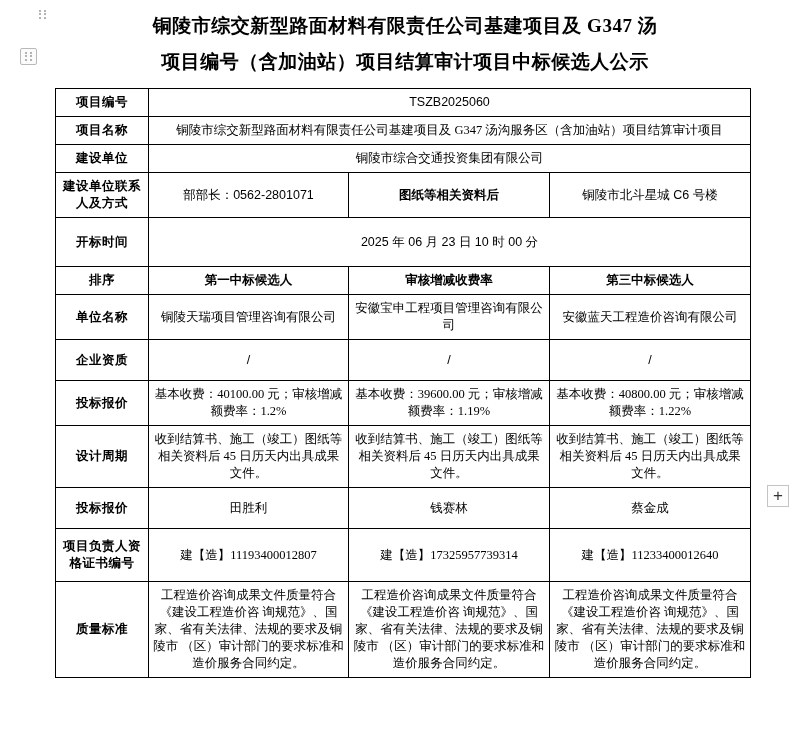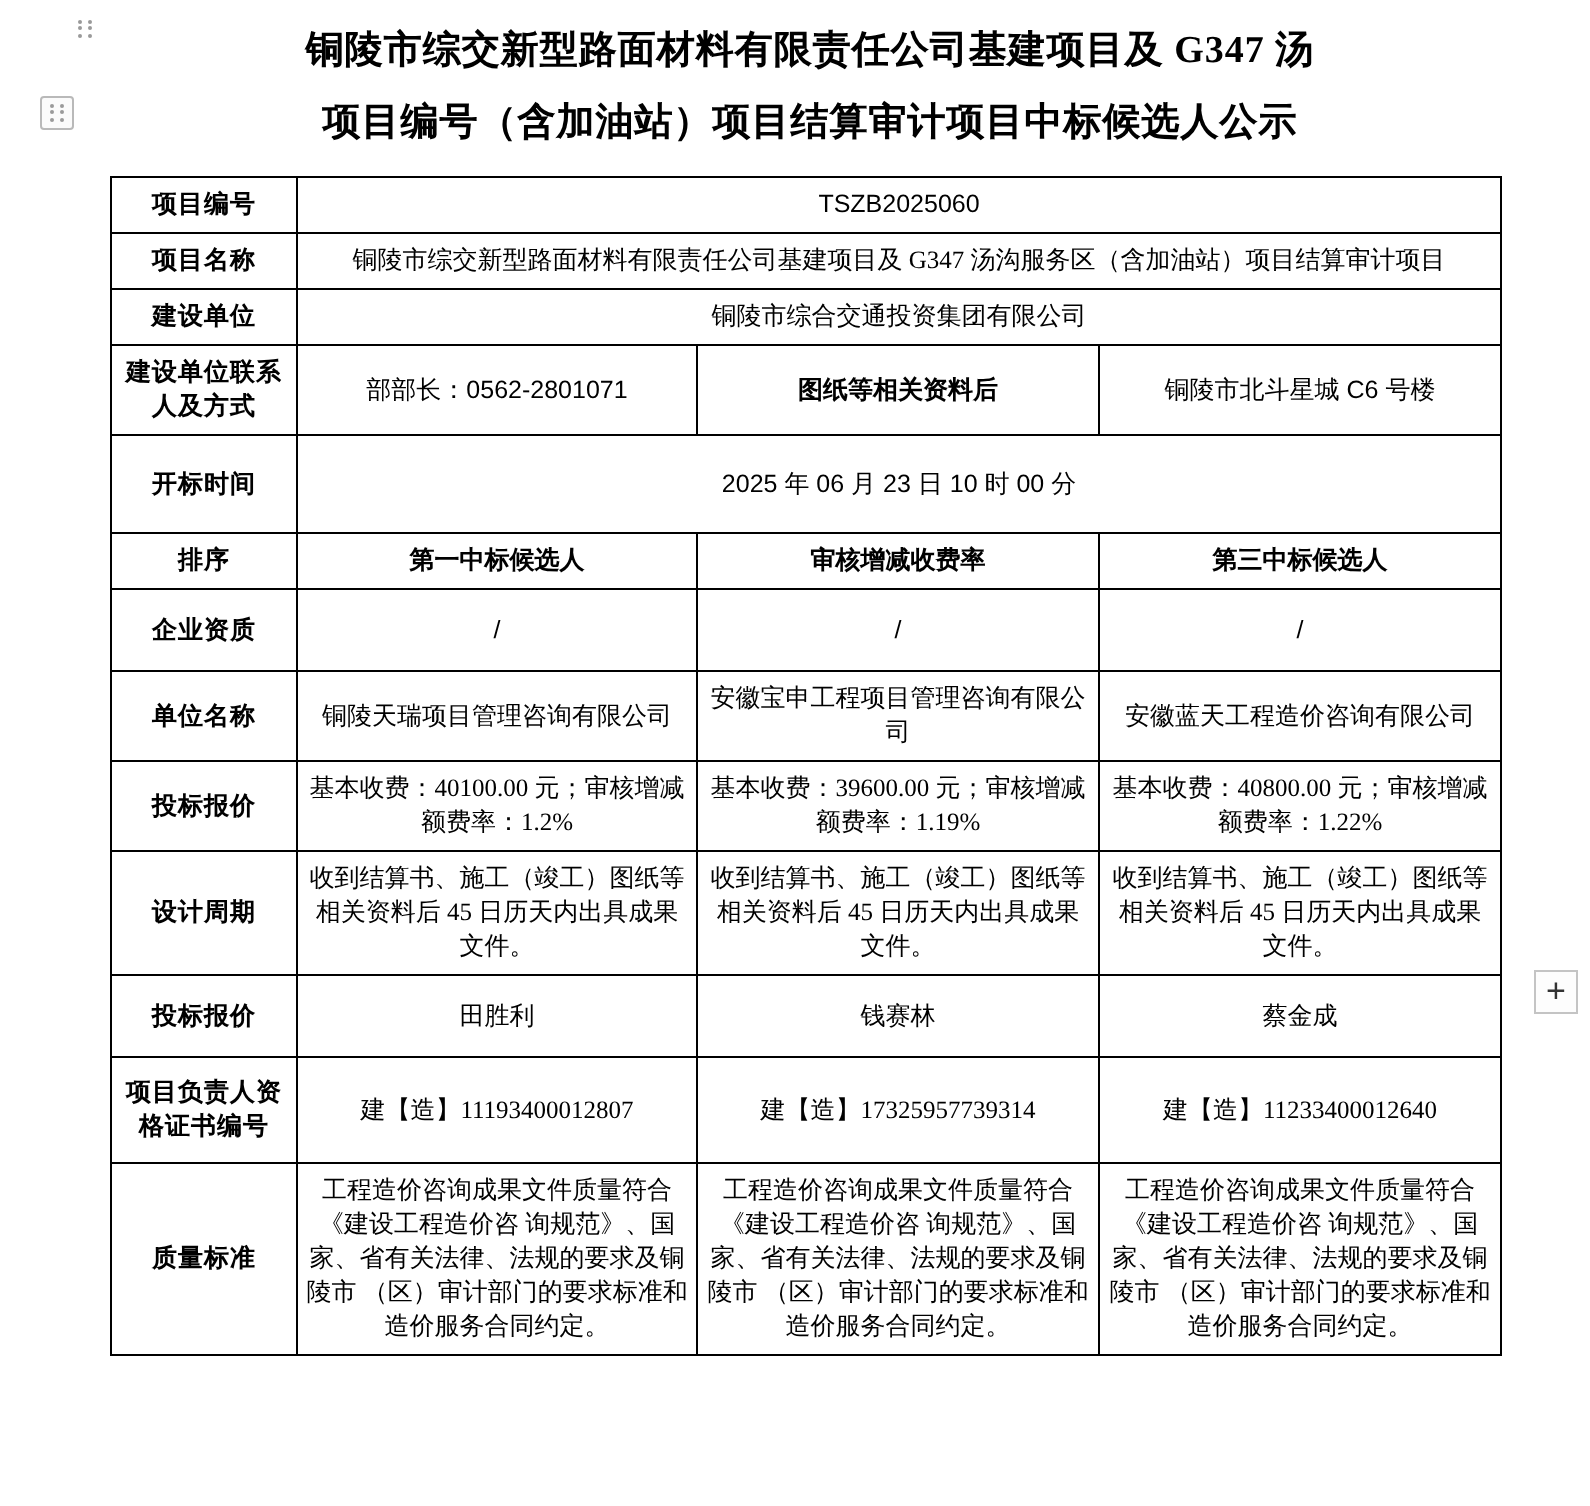"企业资质" tr { order: before "单位名称" -> after "单位名称" }
